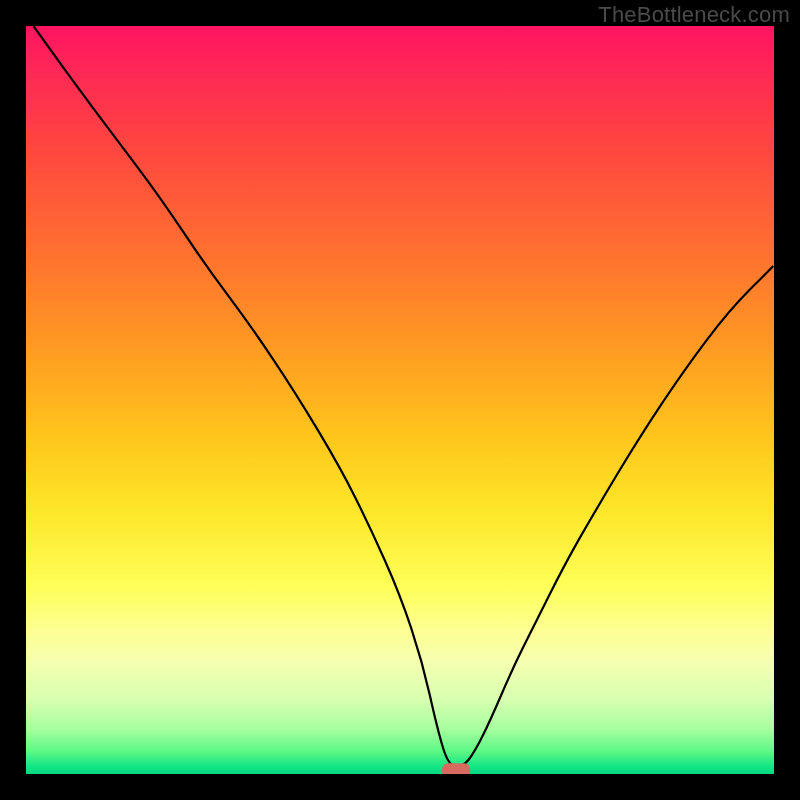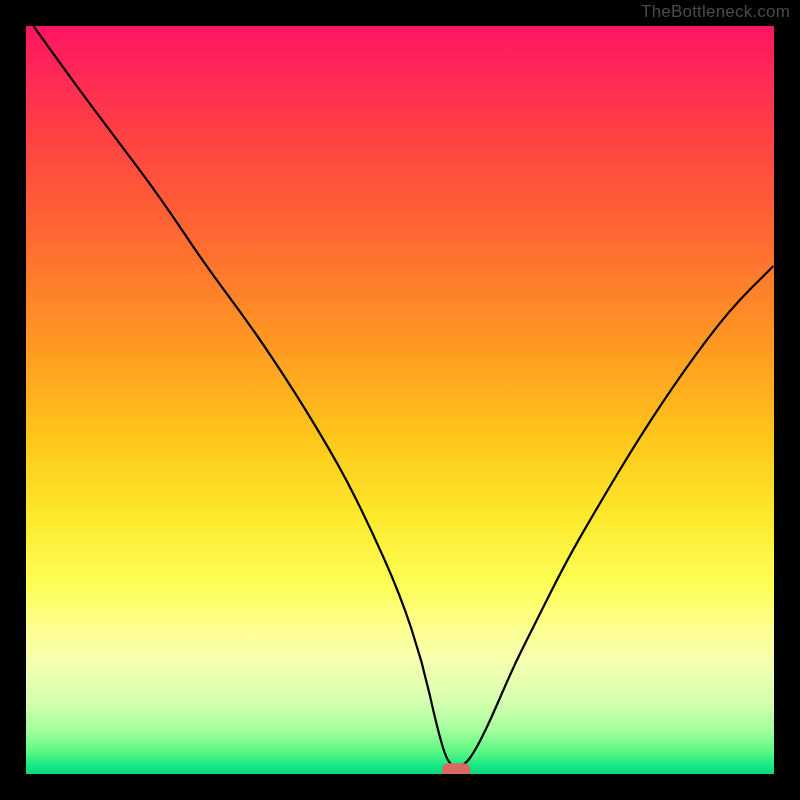"TheBottleneck.com" .watermark { font-size: 17px -> 22px }
